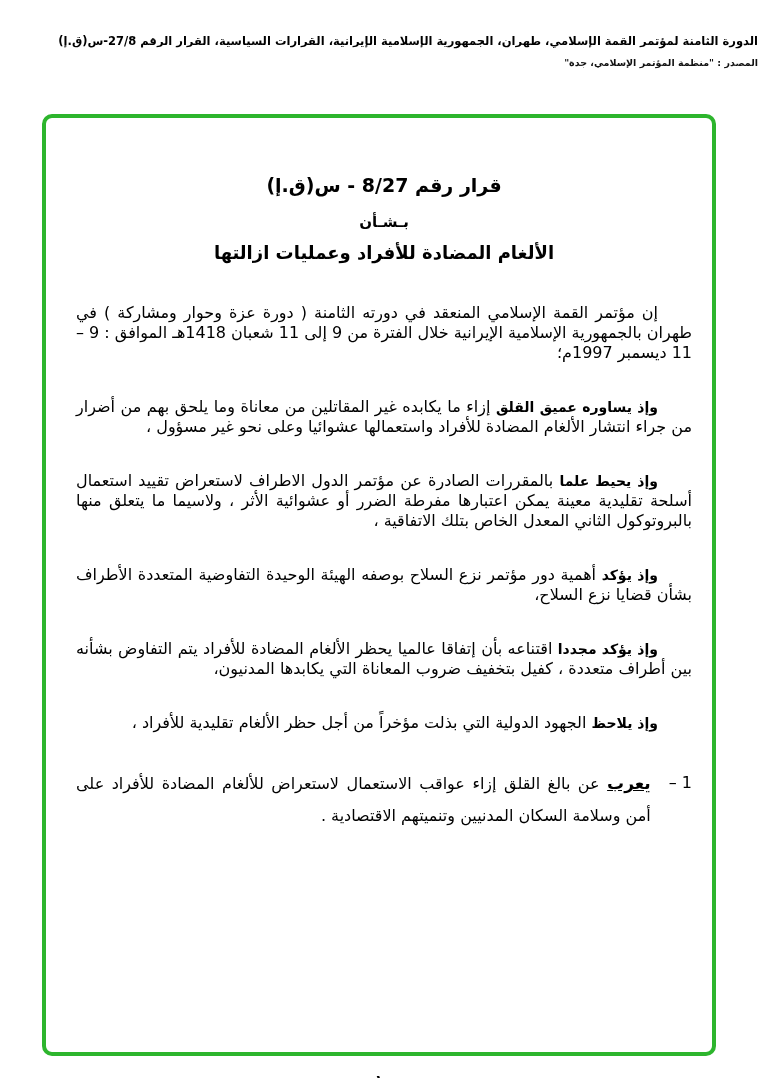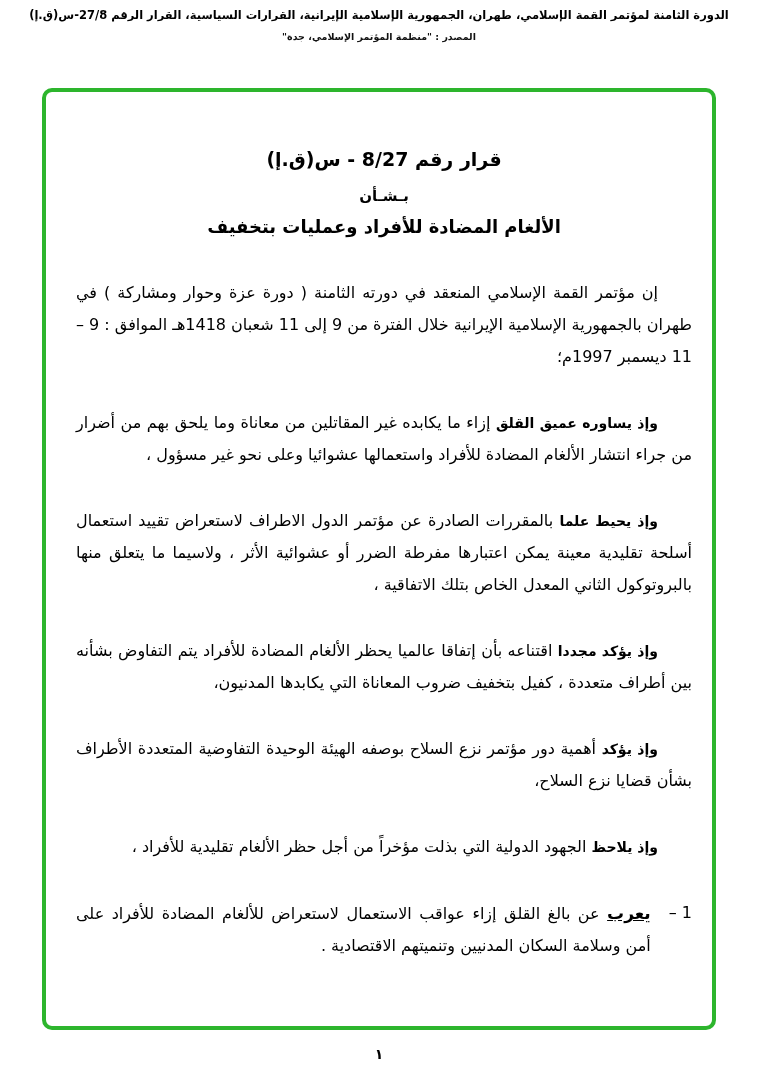"الدورة الثامنة لمؤتمر القمة الإسلامي،" .doc-header { margin-top: none -> 26px; text-align: center -> none }
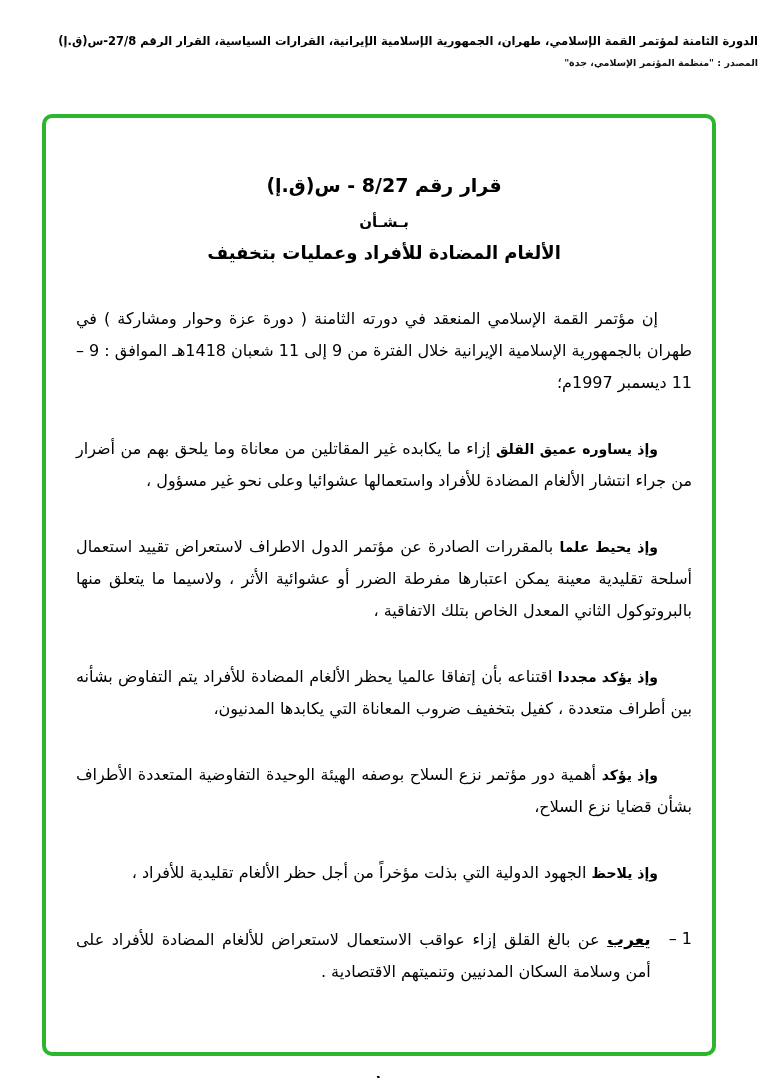"الألغام المضادة للأفراد وعمليات بتخفيف" div.title-line3 { text: بتخفيف -> ازالتها }
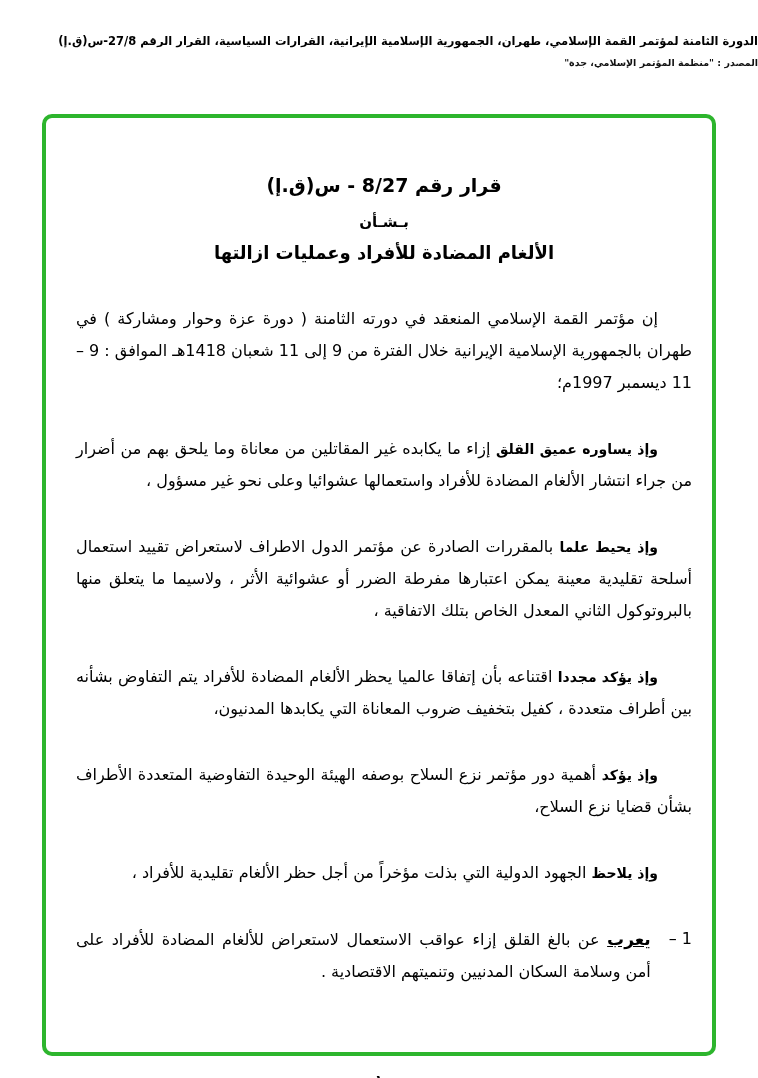"إن مؤتمر القمة الإسلامي المنعقد" .para { line-height: 32px -> 20px }
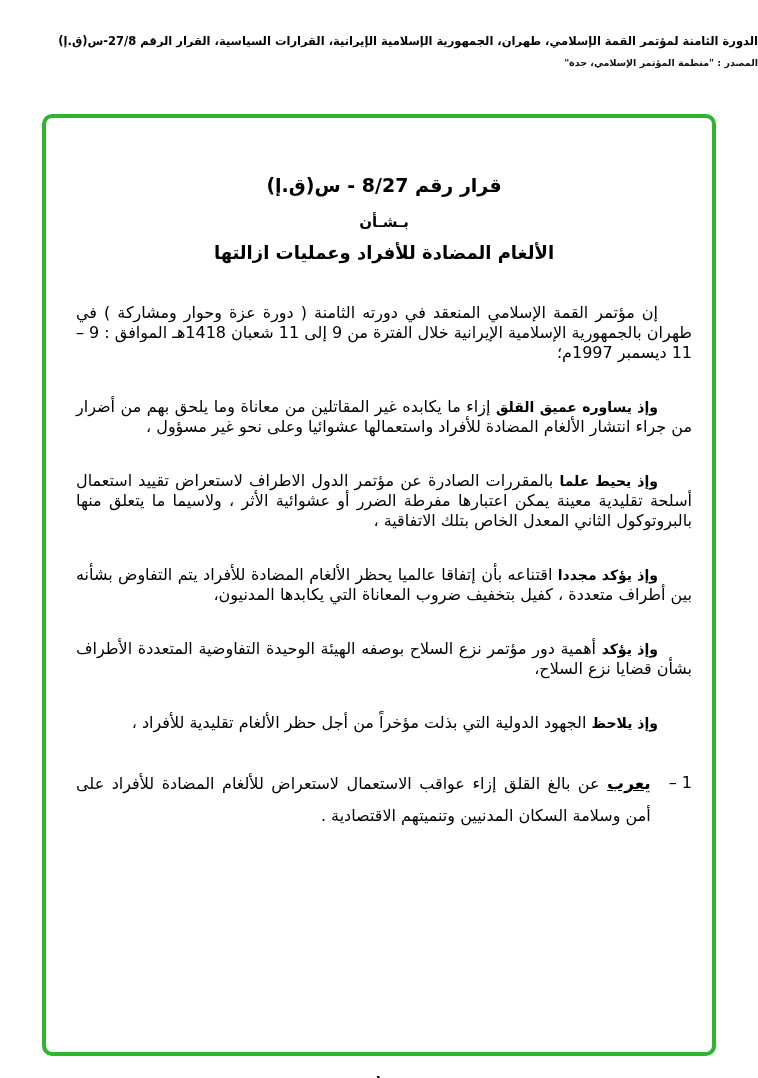"وإذ يؤكد مجددا اقتناعه بأن" p.para { order: before "وإذ يؤكد أهمية دور مؤتمر" -> after "وإذ يؤكد أهمية دور مؤتمر" }
